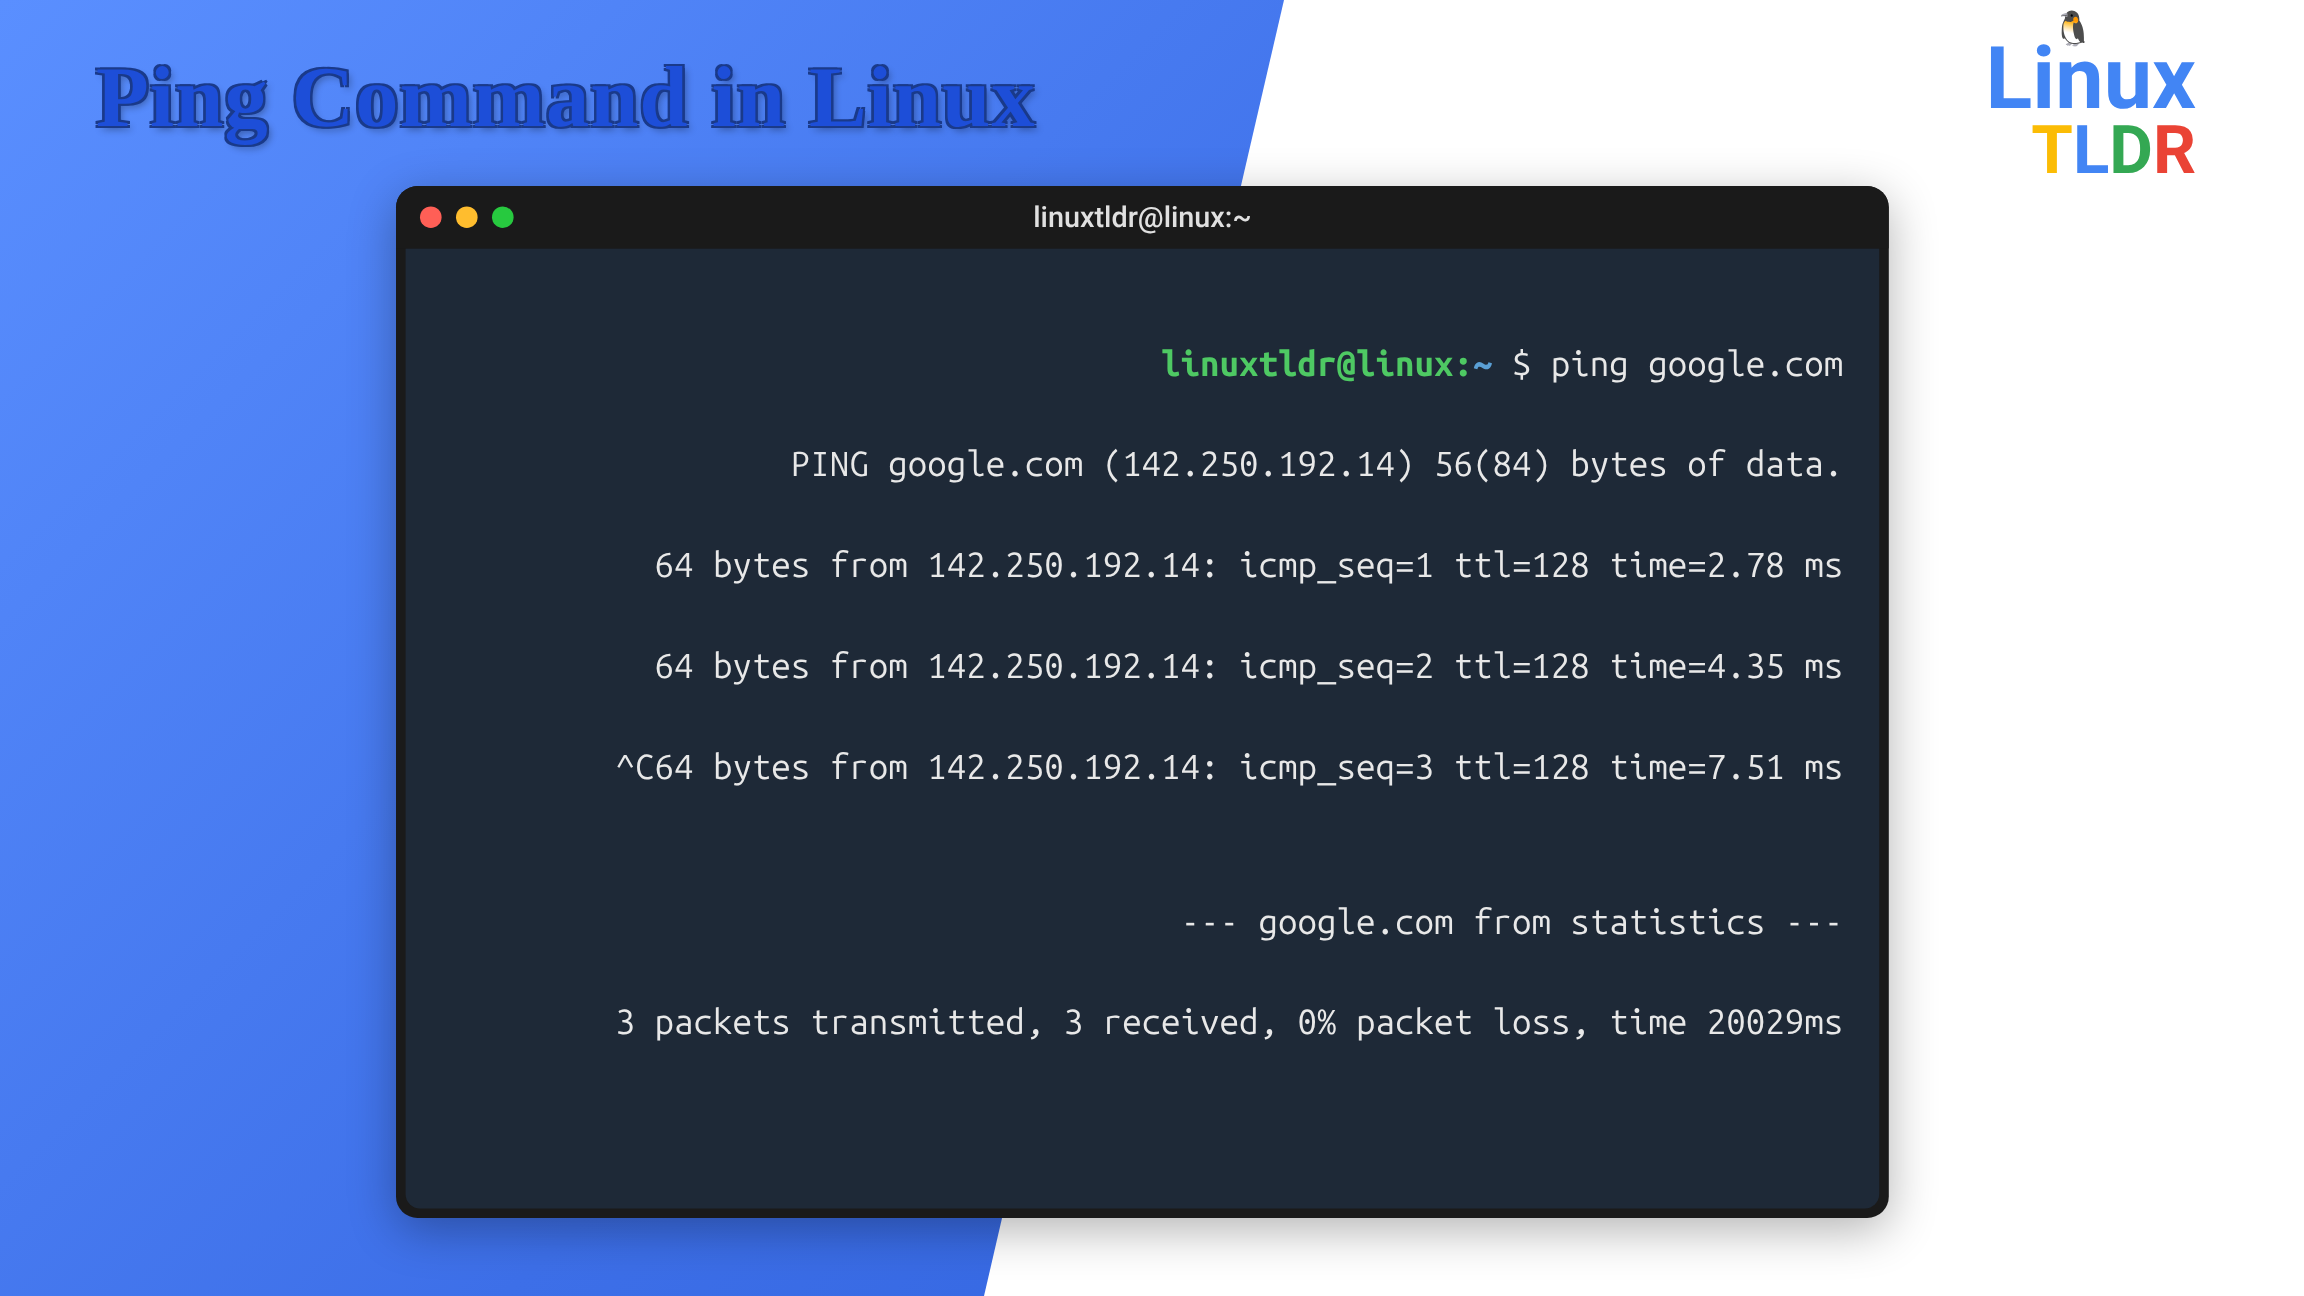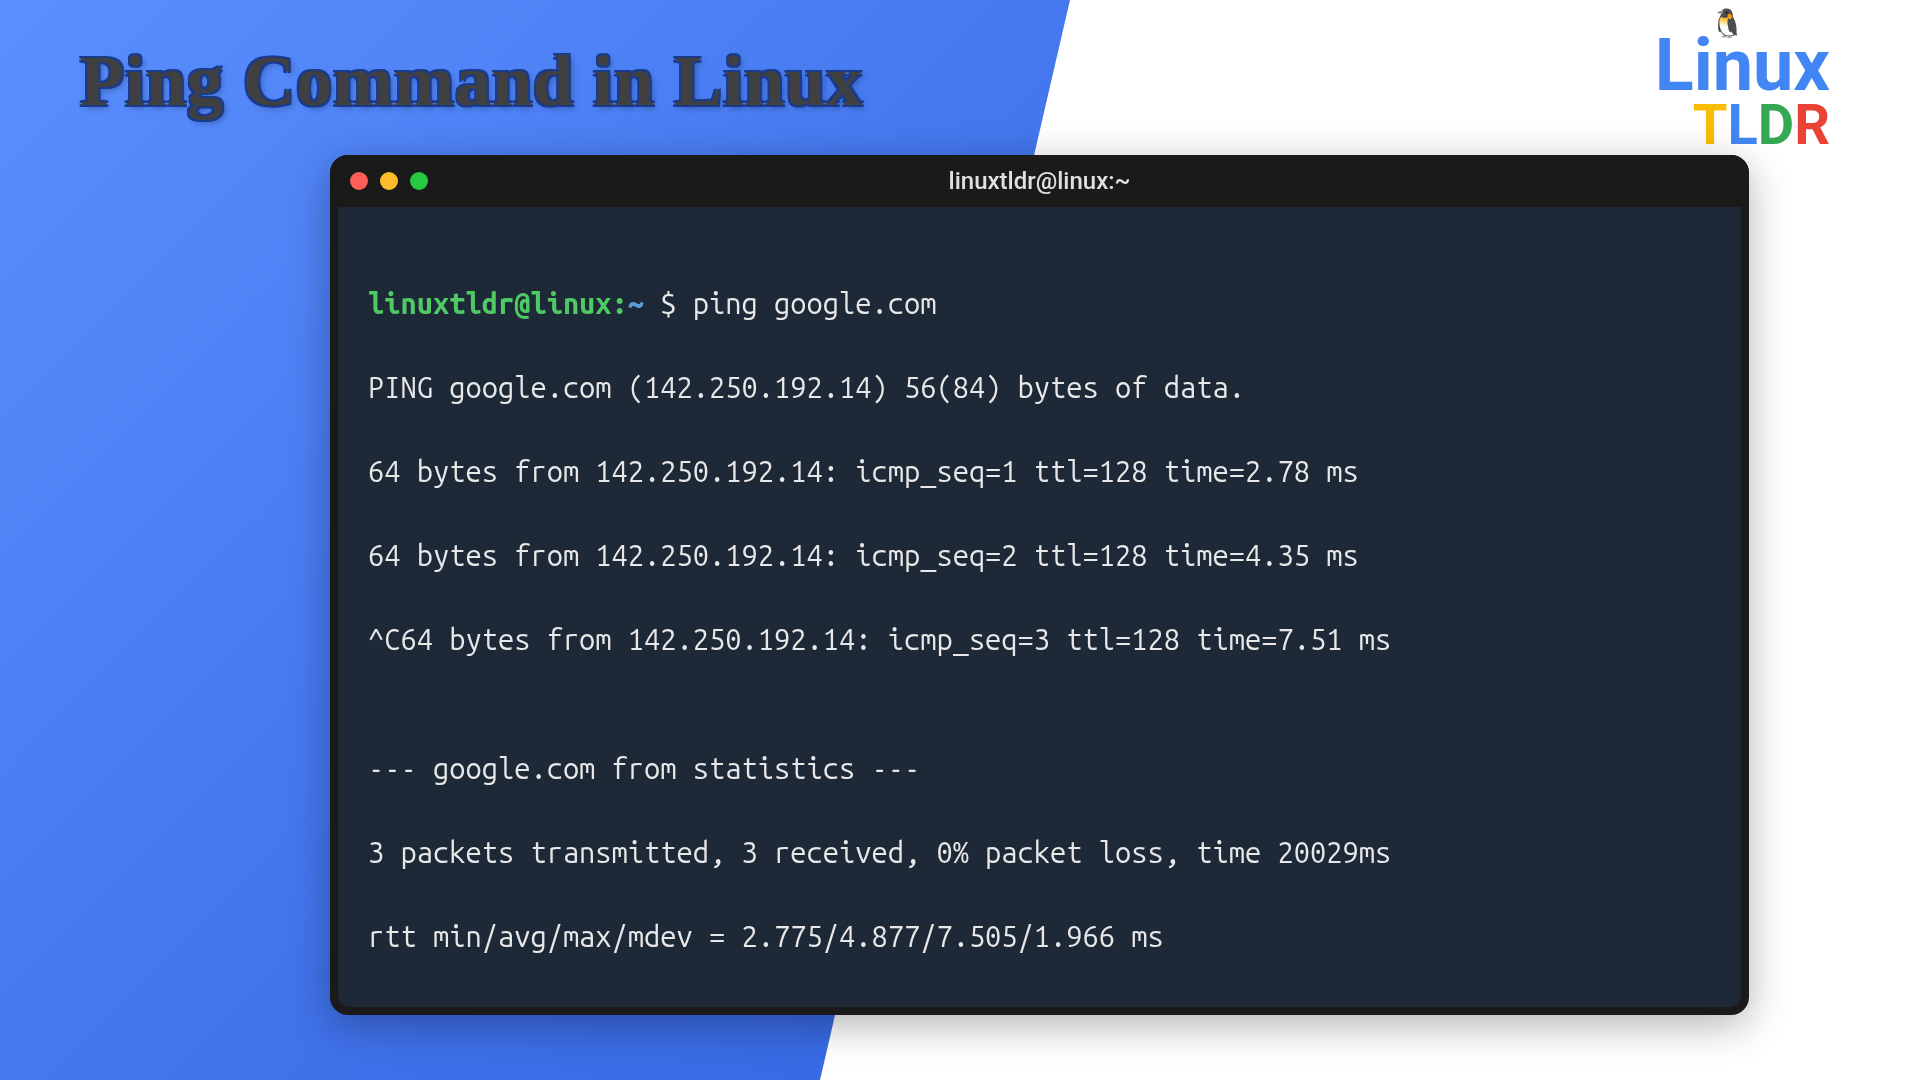"Ping Command in Linux" .page-title { color: #404040 -> #1d4ed8 }
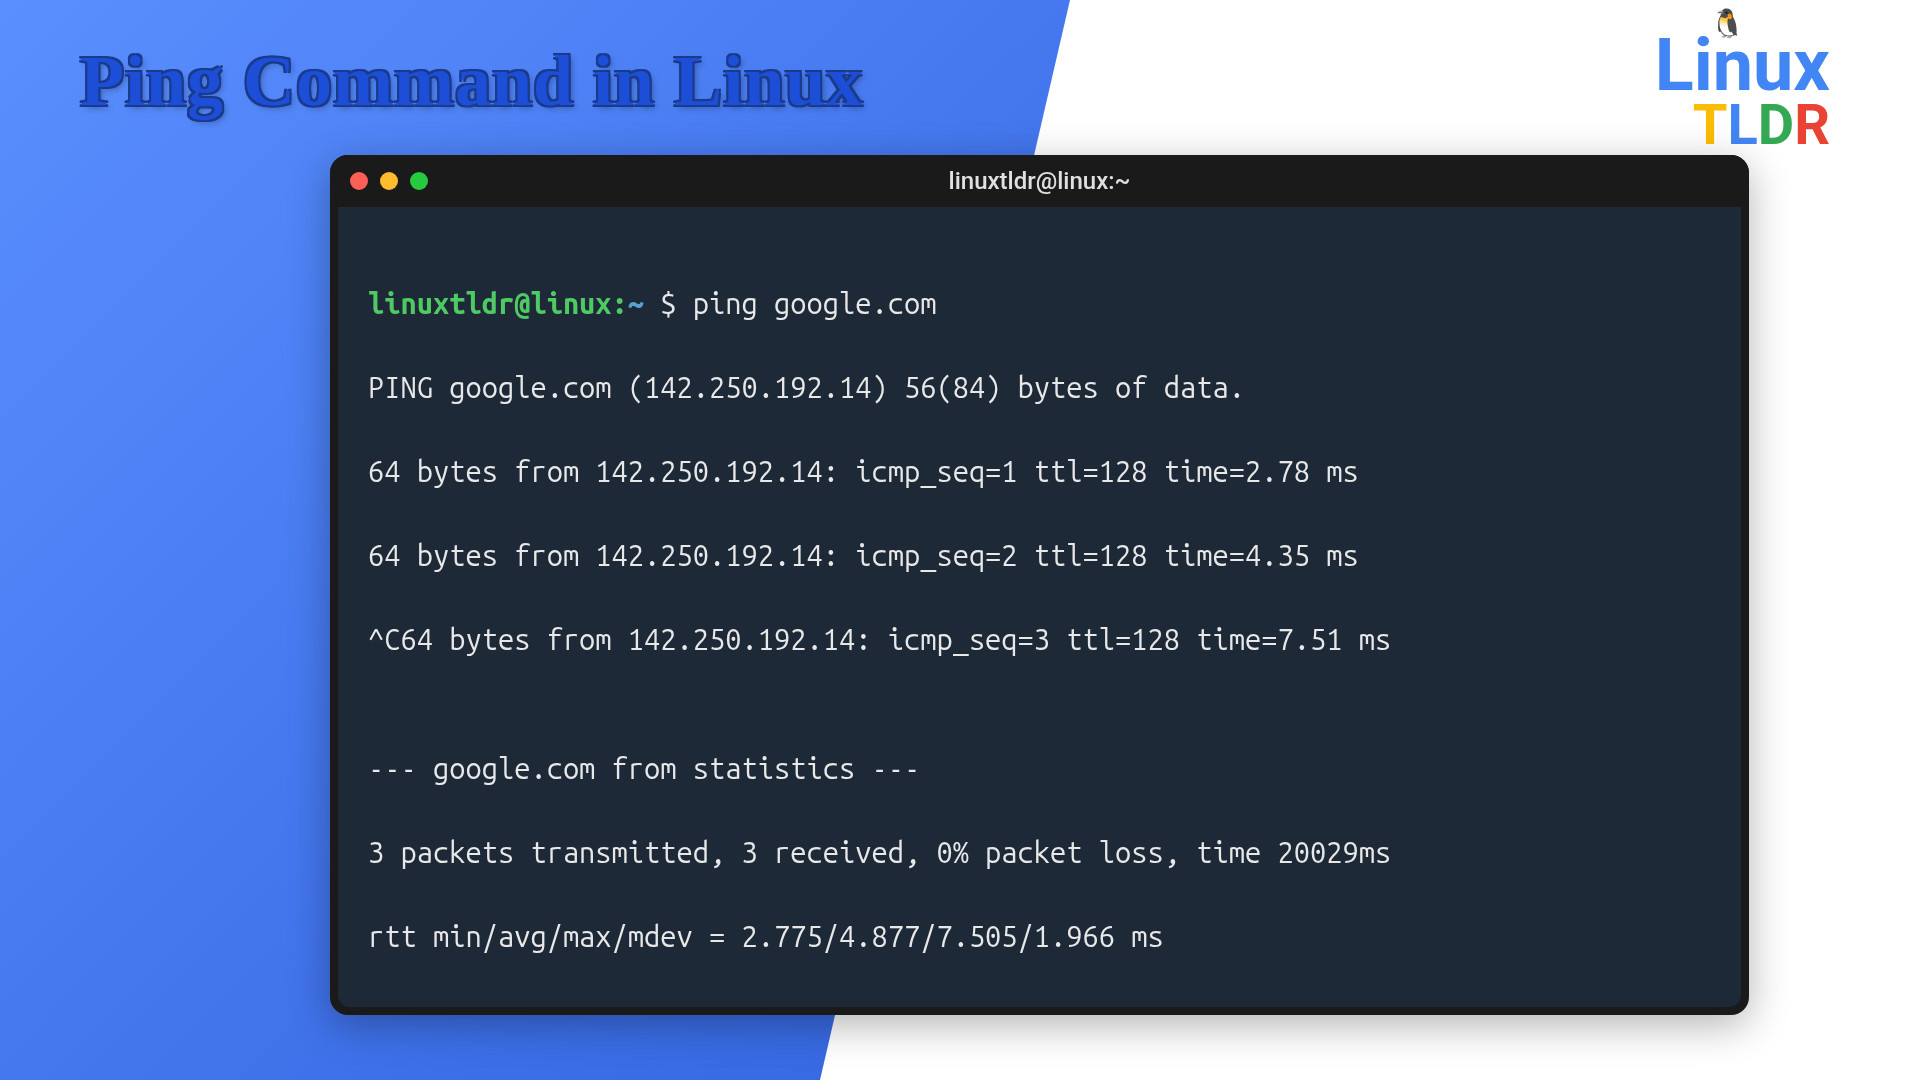"linuxtldr@linux:~" .terminal { text-align: none -> right; width: 1419px -> 1244px }
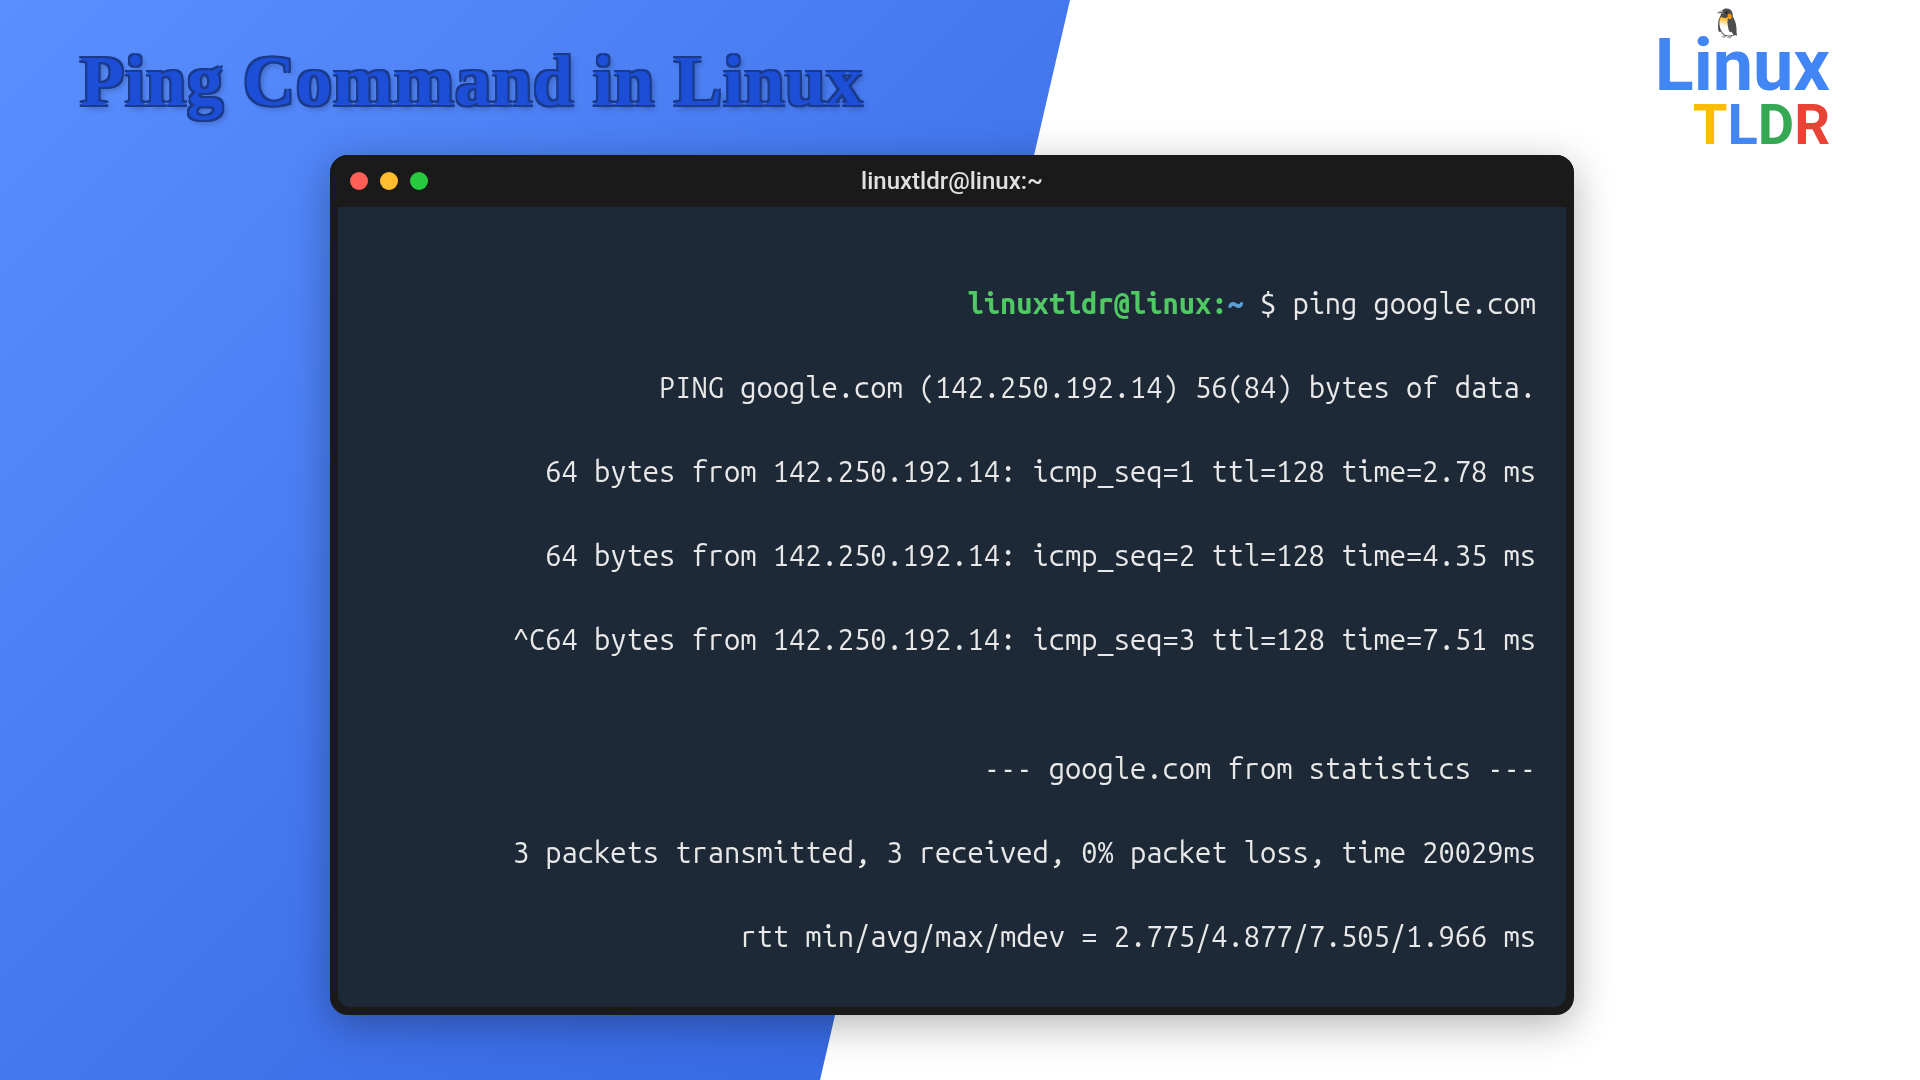"rtt min/avg/max/mdev =" div.terminal-line { html: <div>rtt min/avg/max/mdev = 2.775/4.877/7.505/1.966 ms</div> -> none }
